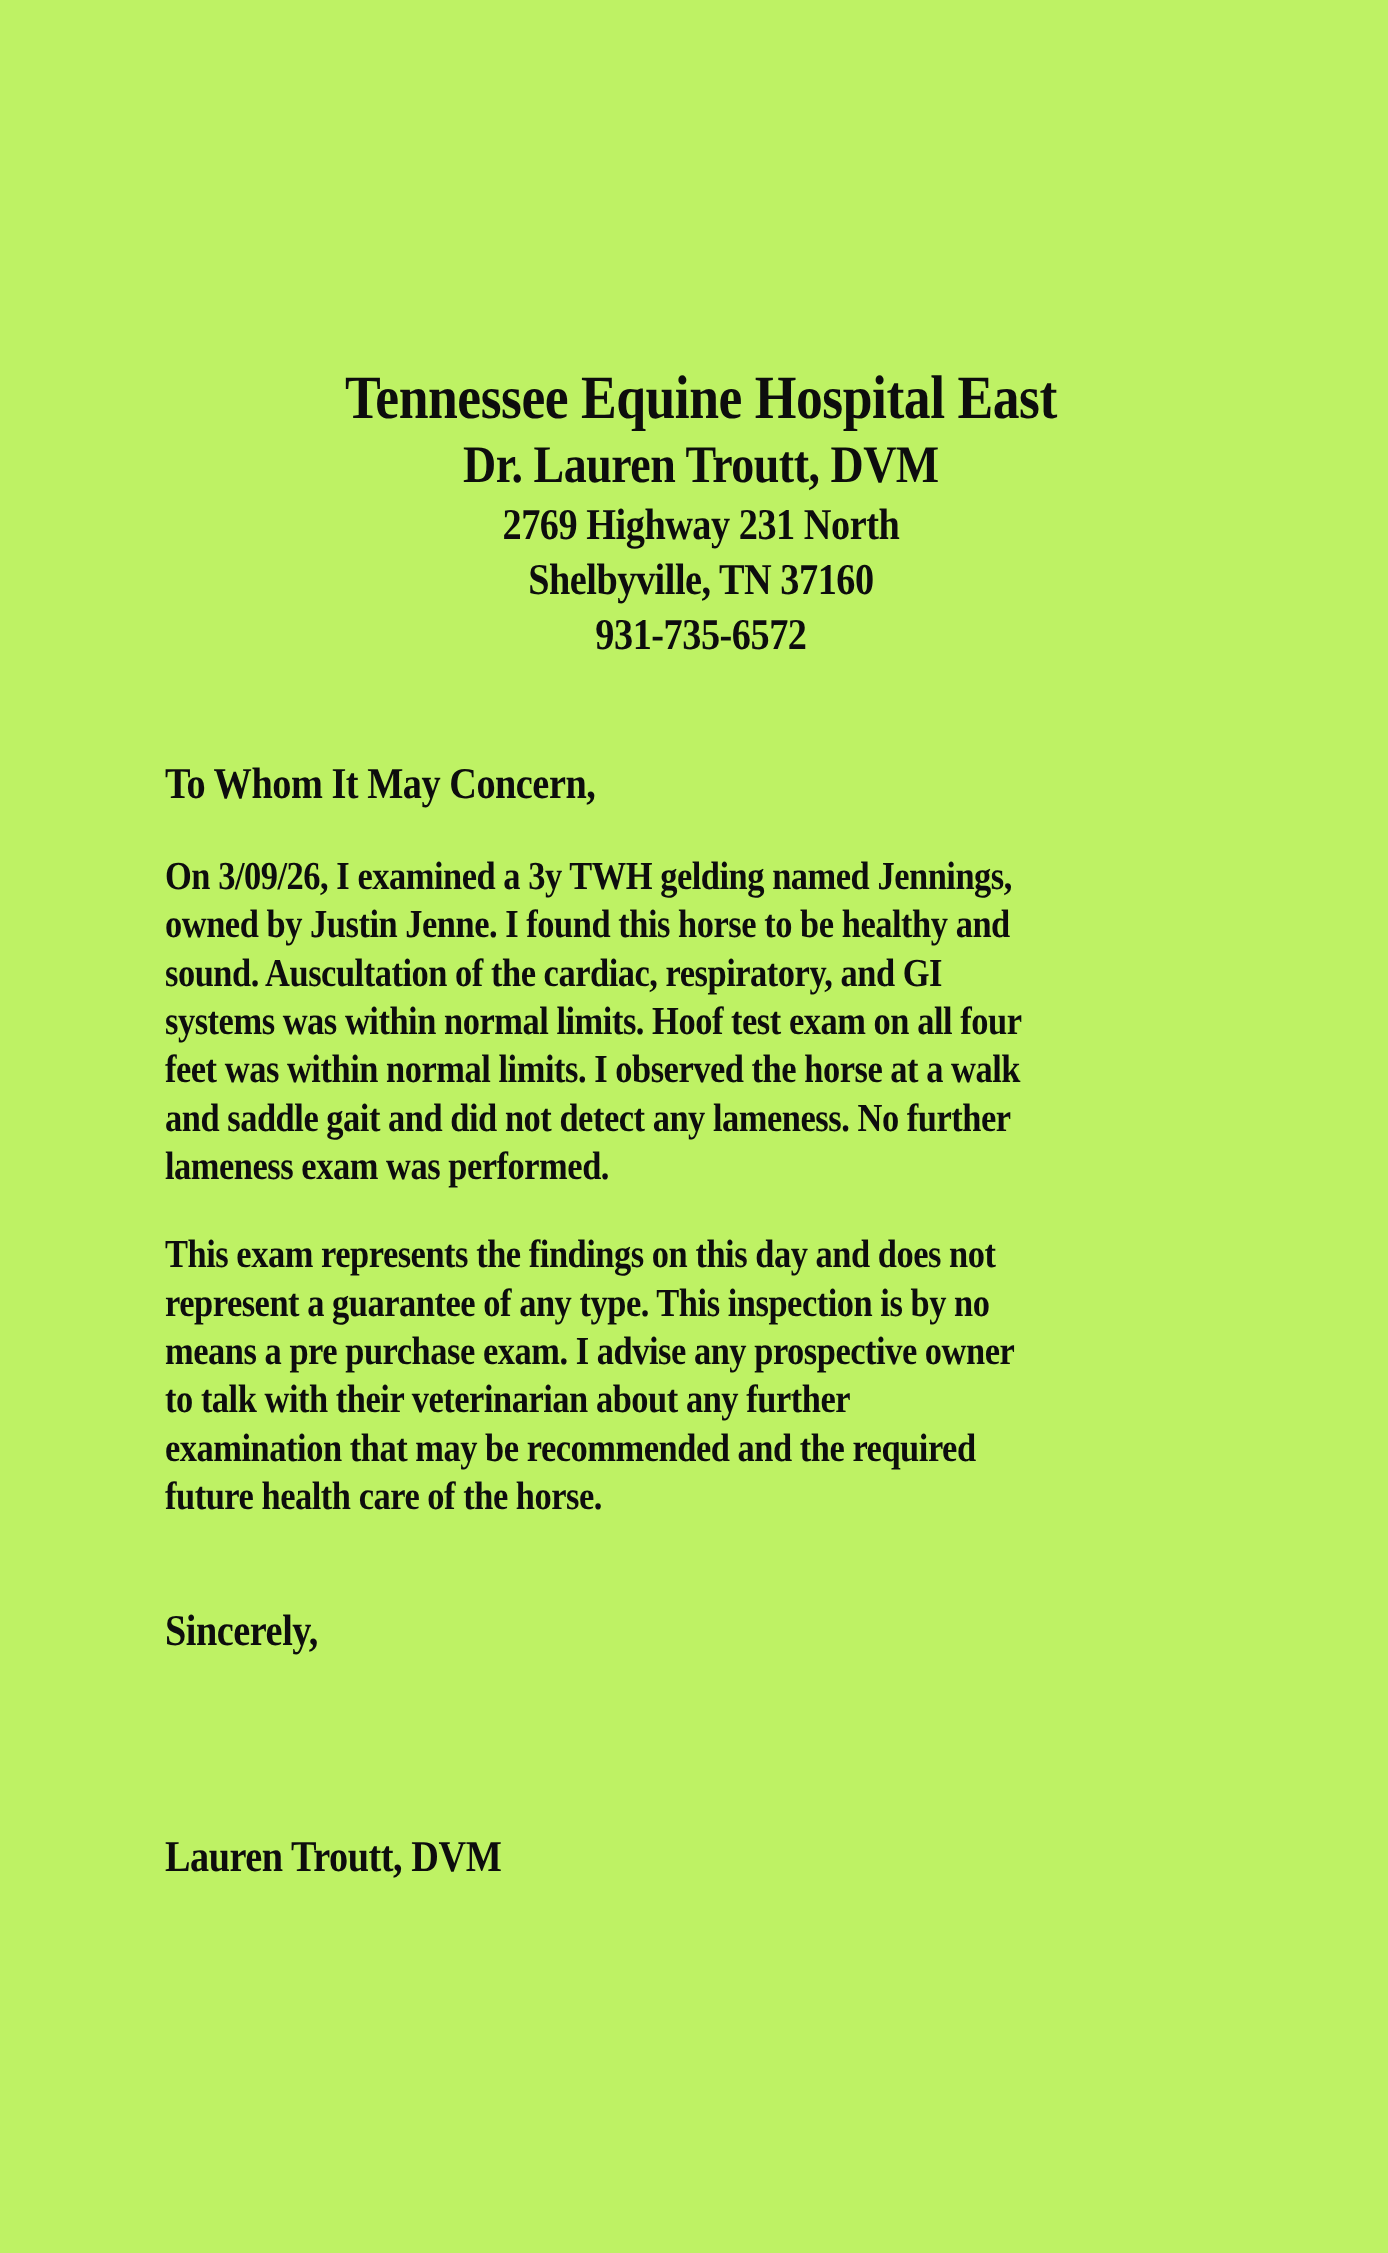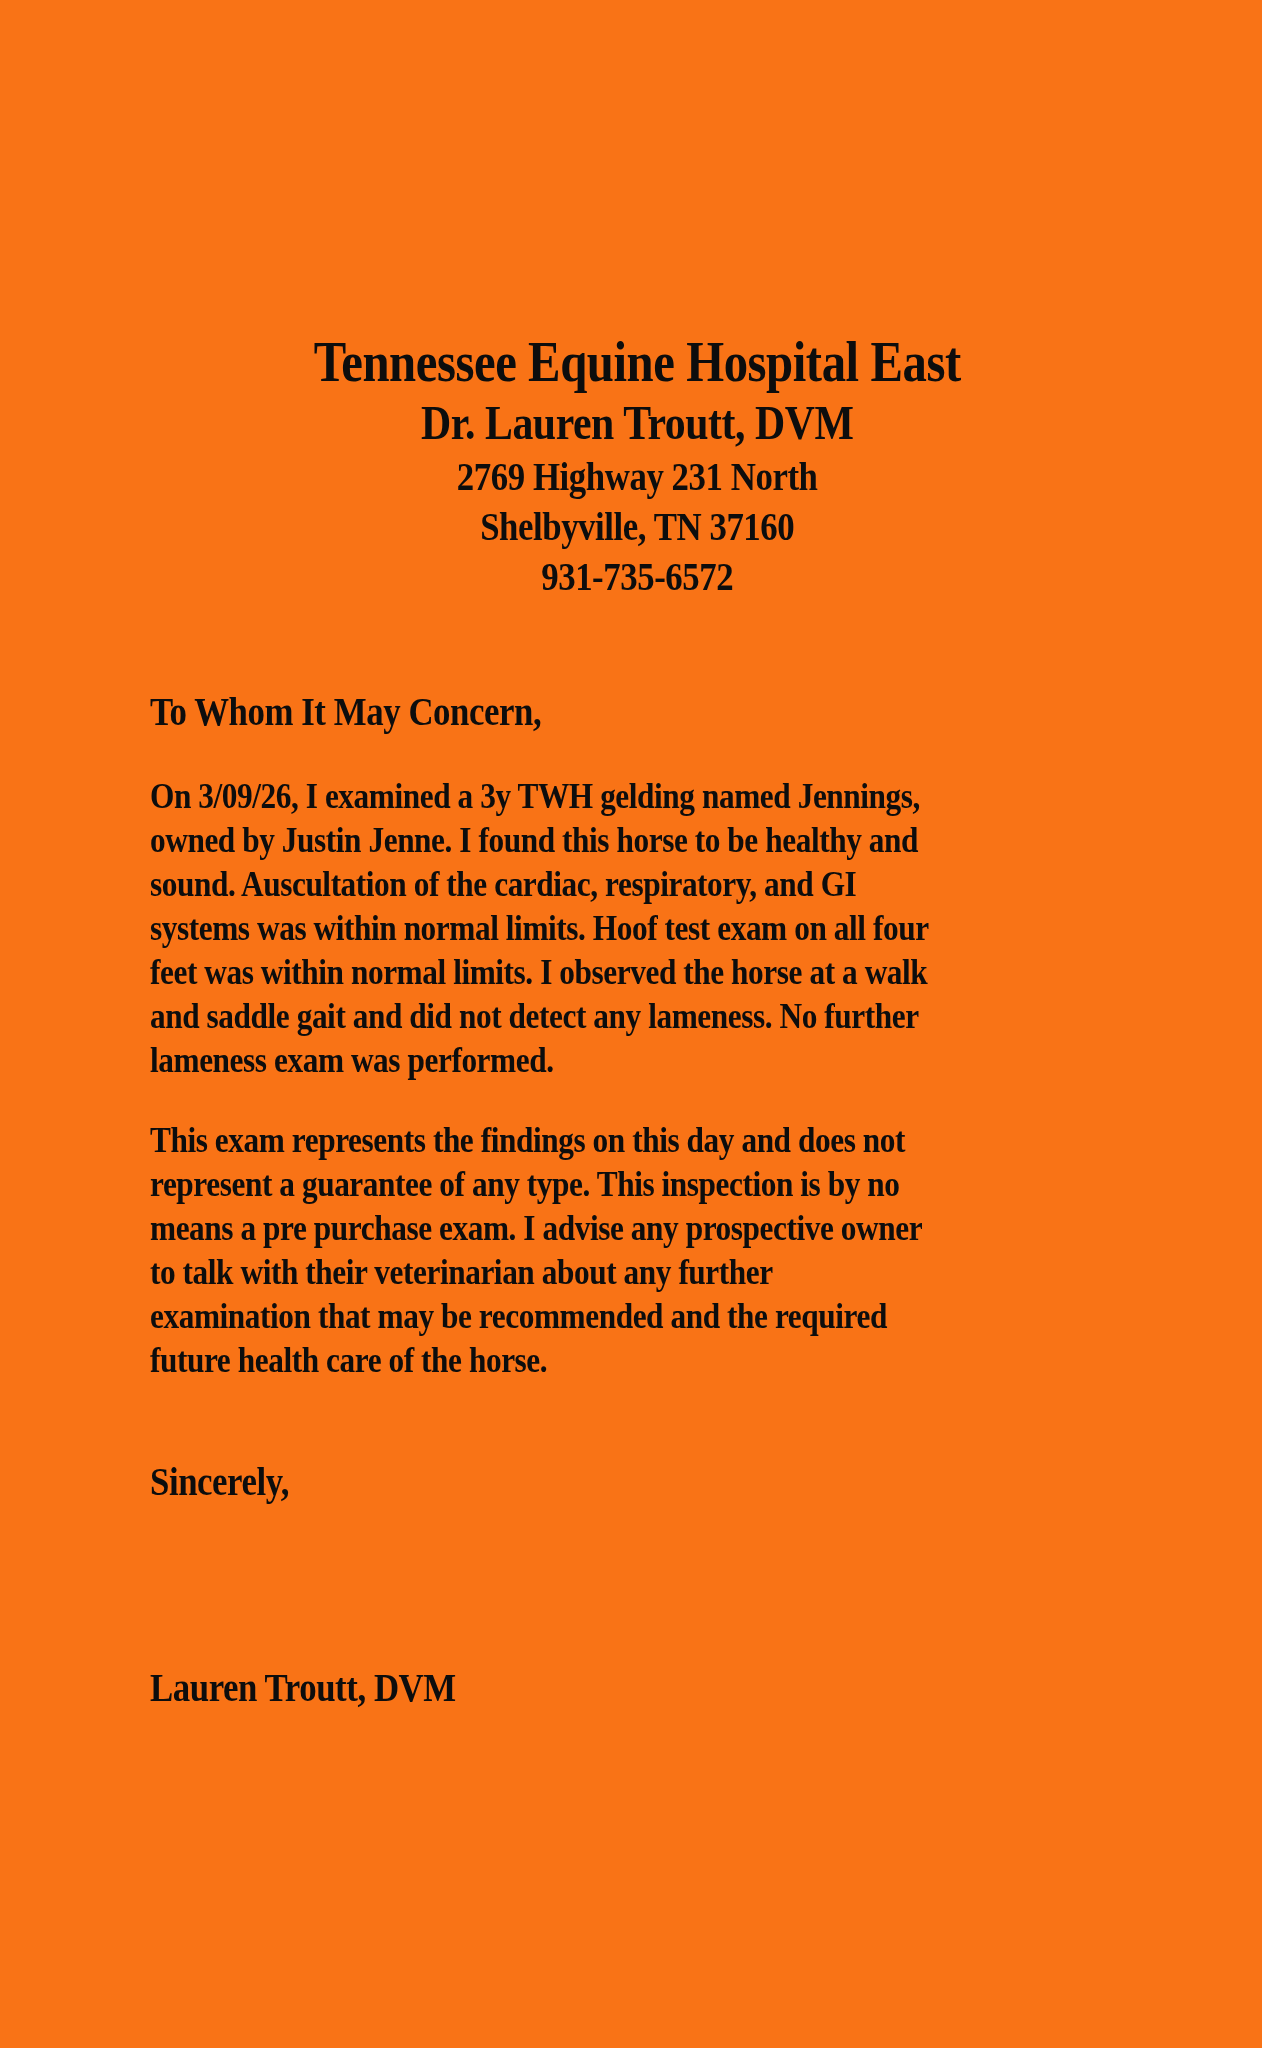"Tennessee Equine Hospital East" .page { background: #f97316 -> #bef264 }
